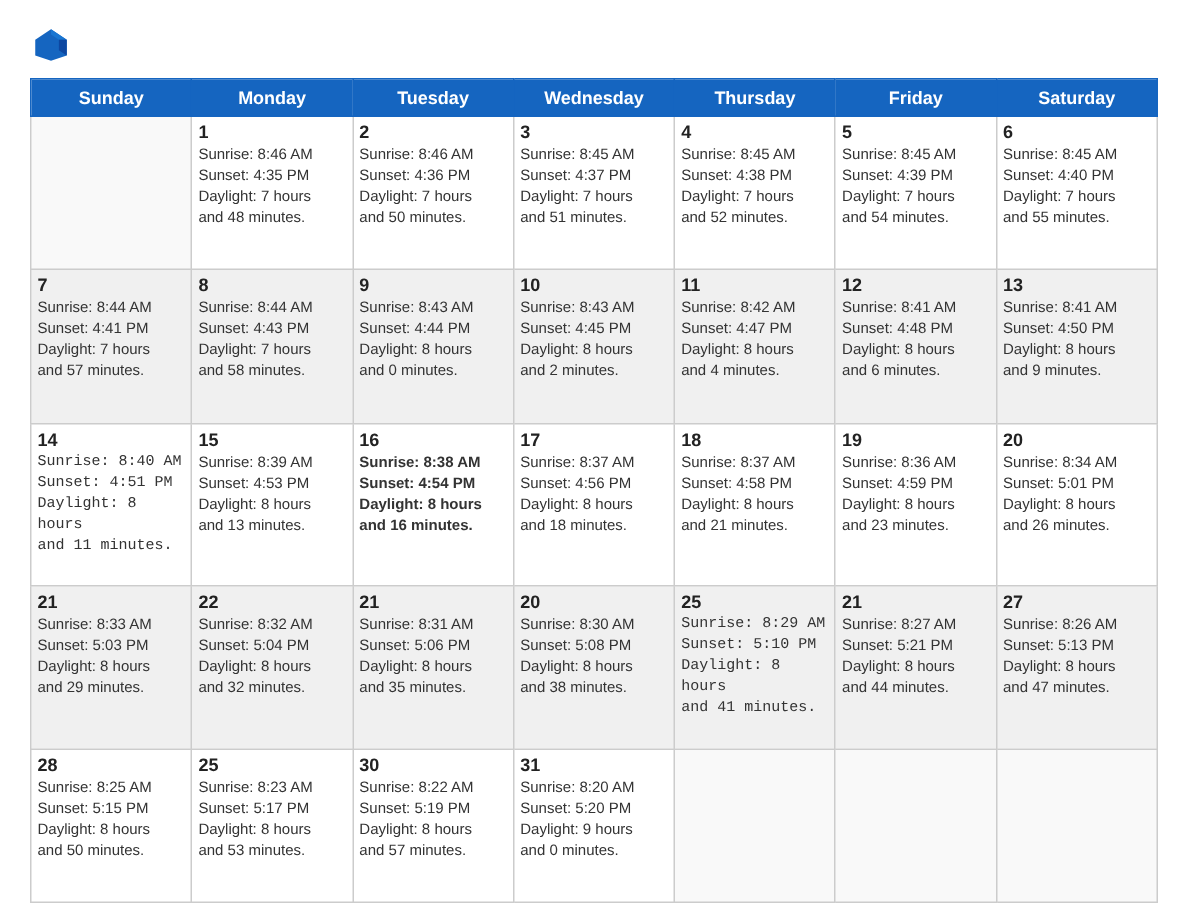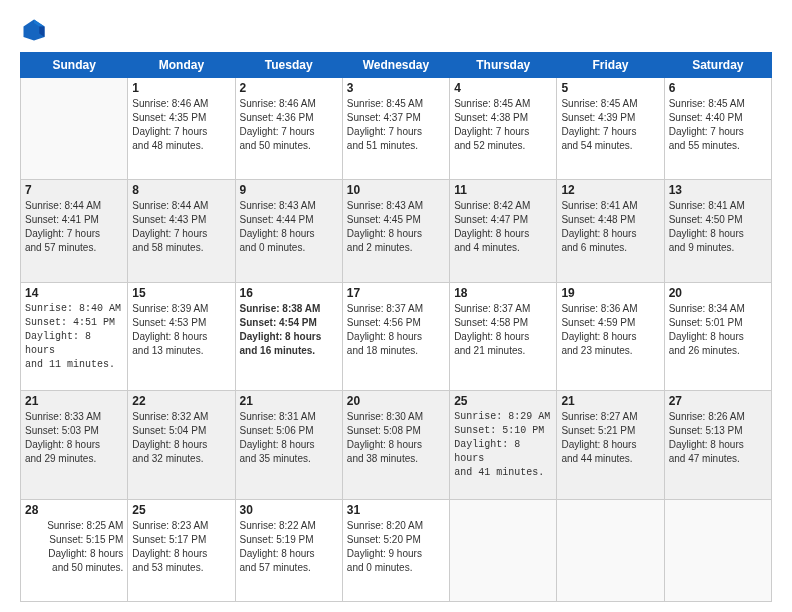"Sunrise: 8:25 AM" div.day-info { text-align: right -> none }
